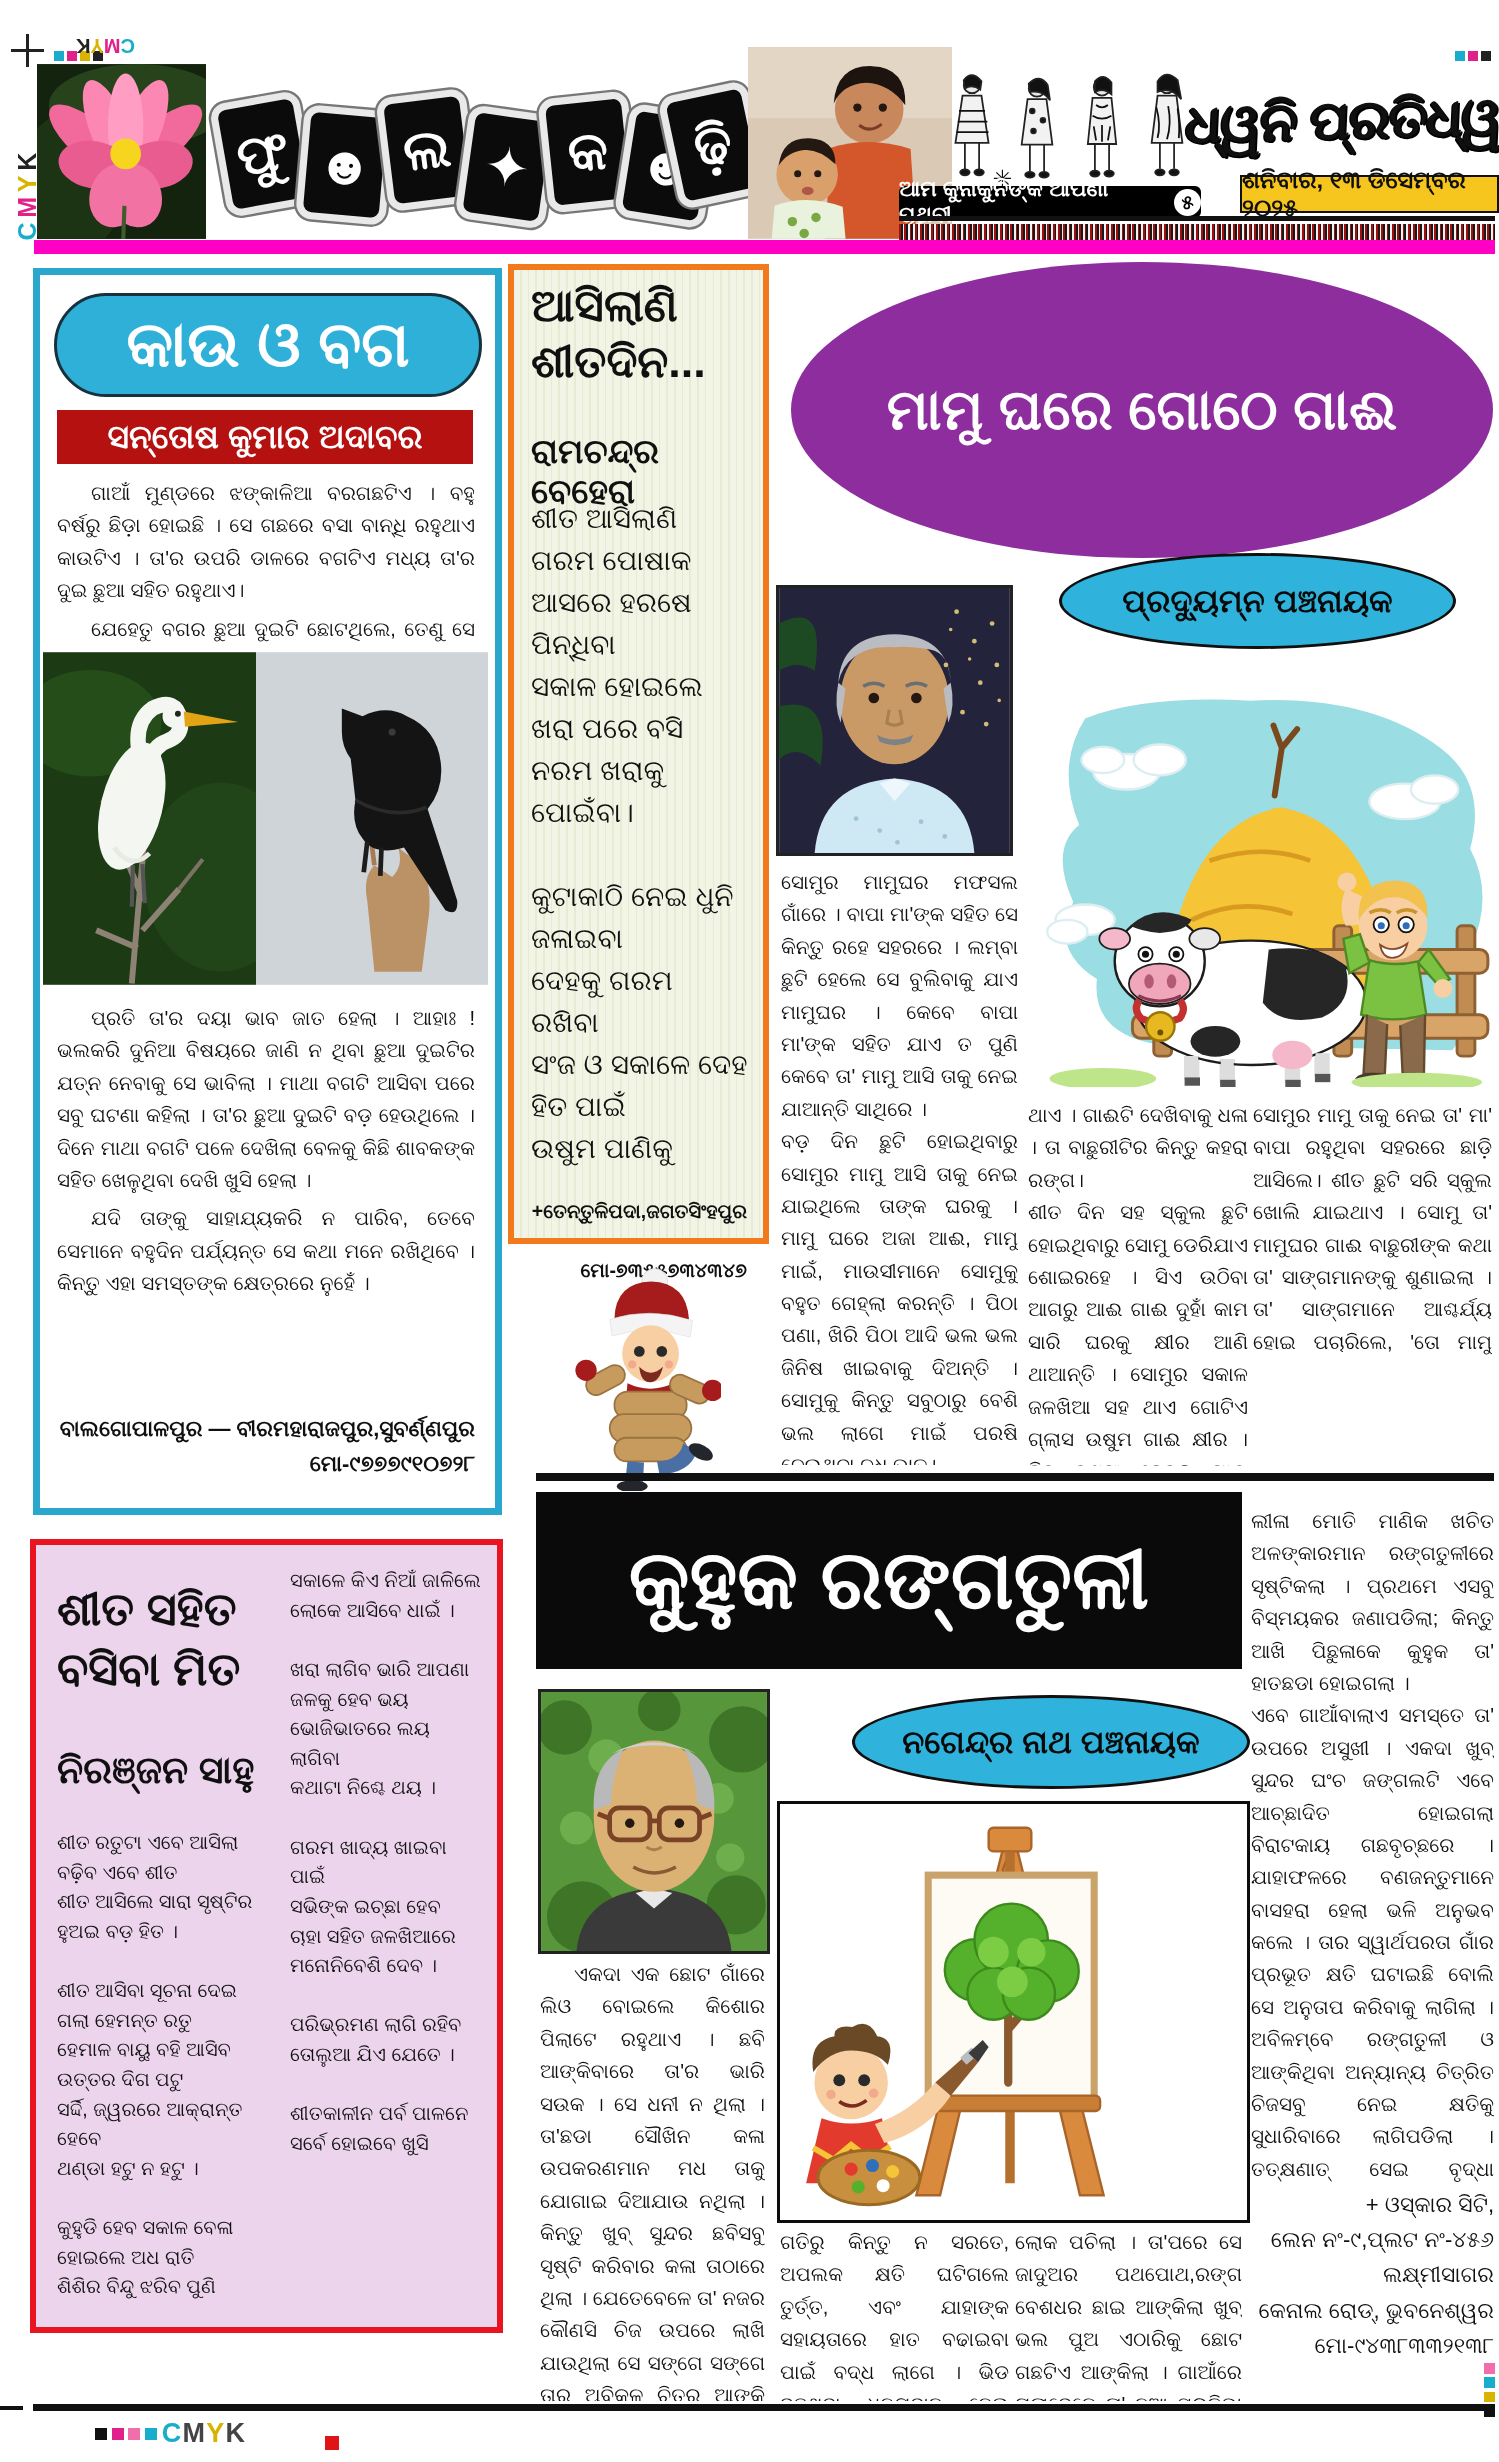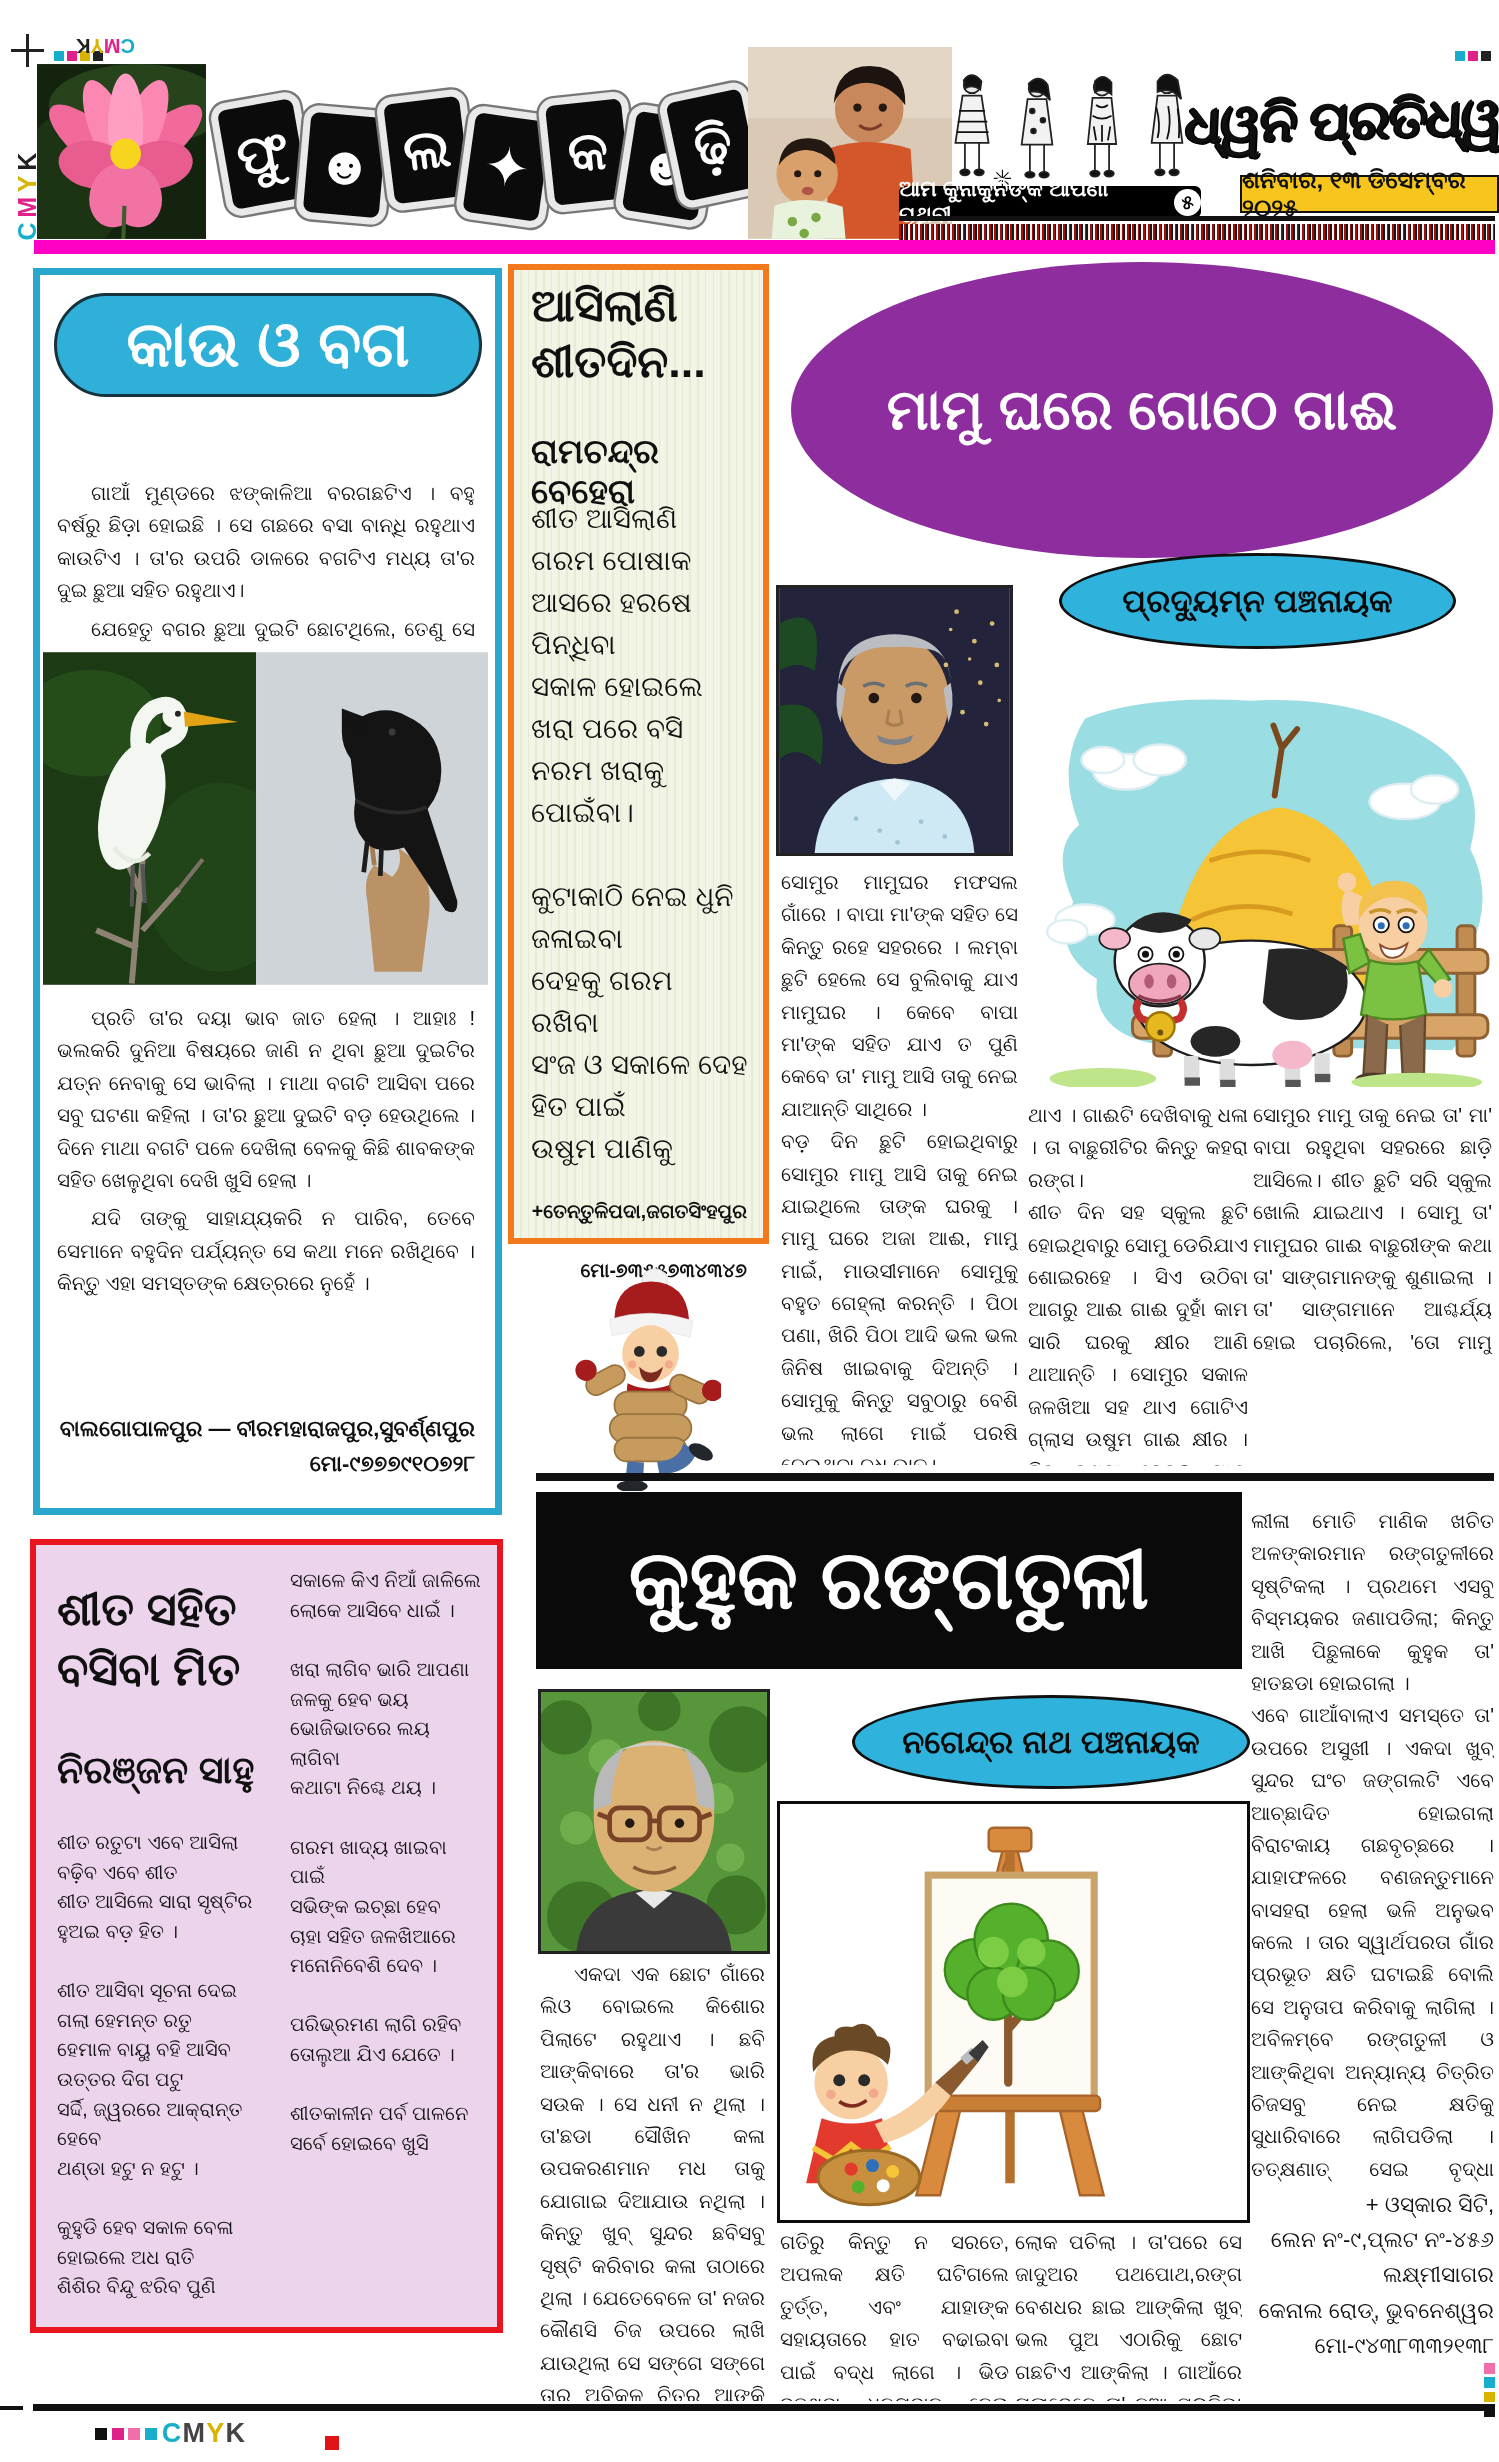"ସନ୍ତୋଷ କୁମାର ଅଦାବର" div.abs { html: none -> <div> <span>ସନ୍ତୋଷ କୁମାର ଅଦାବର</span> </div> }
